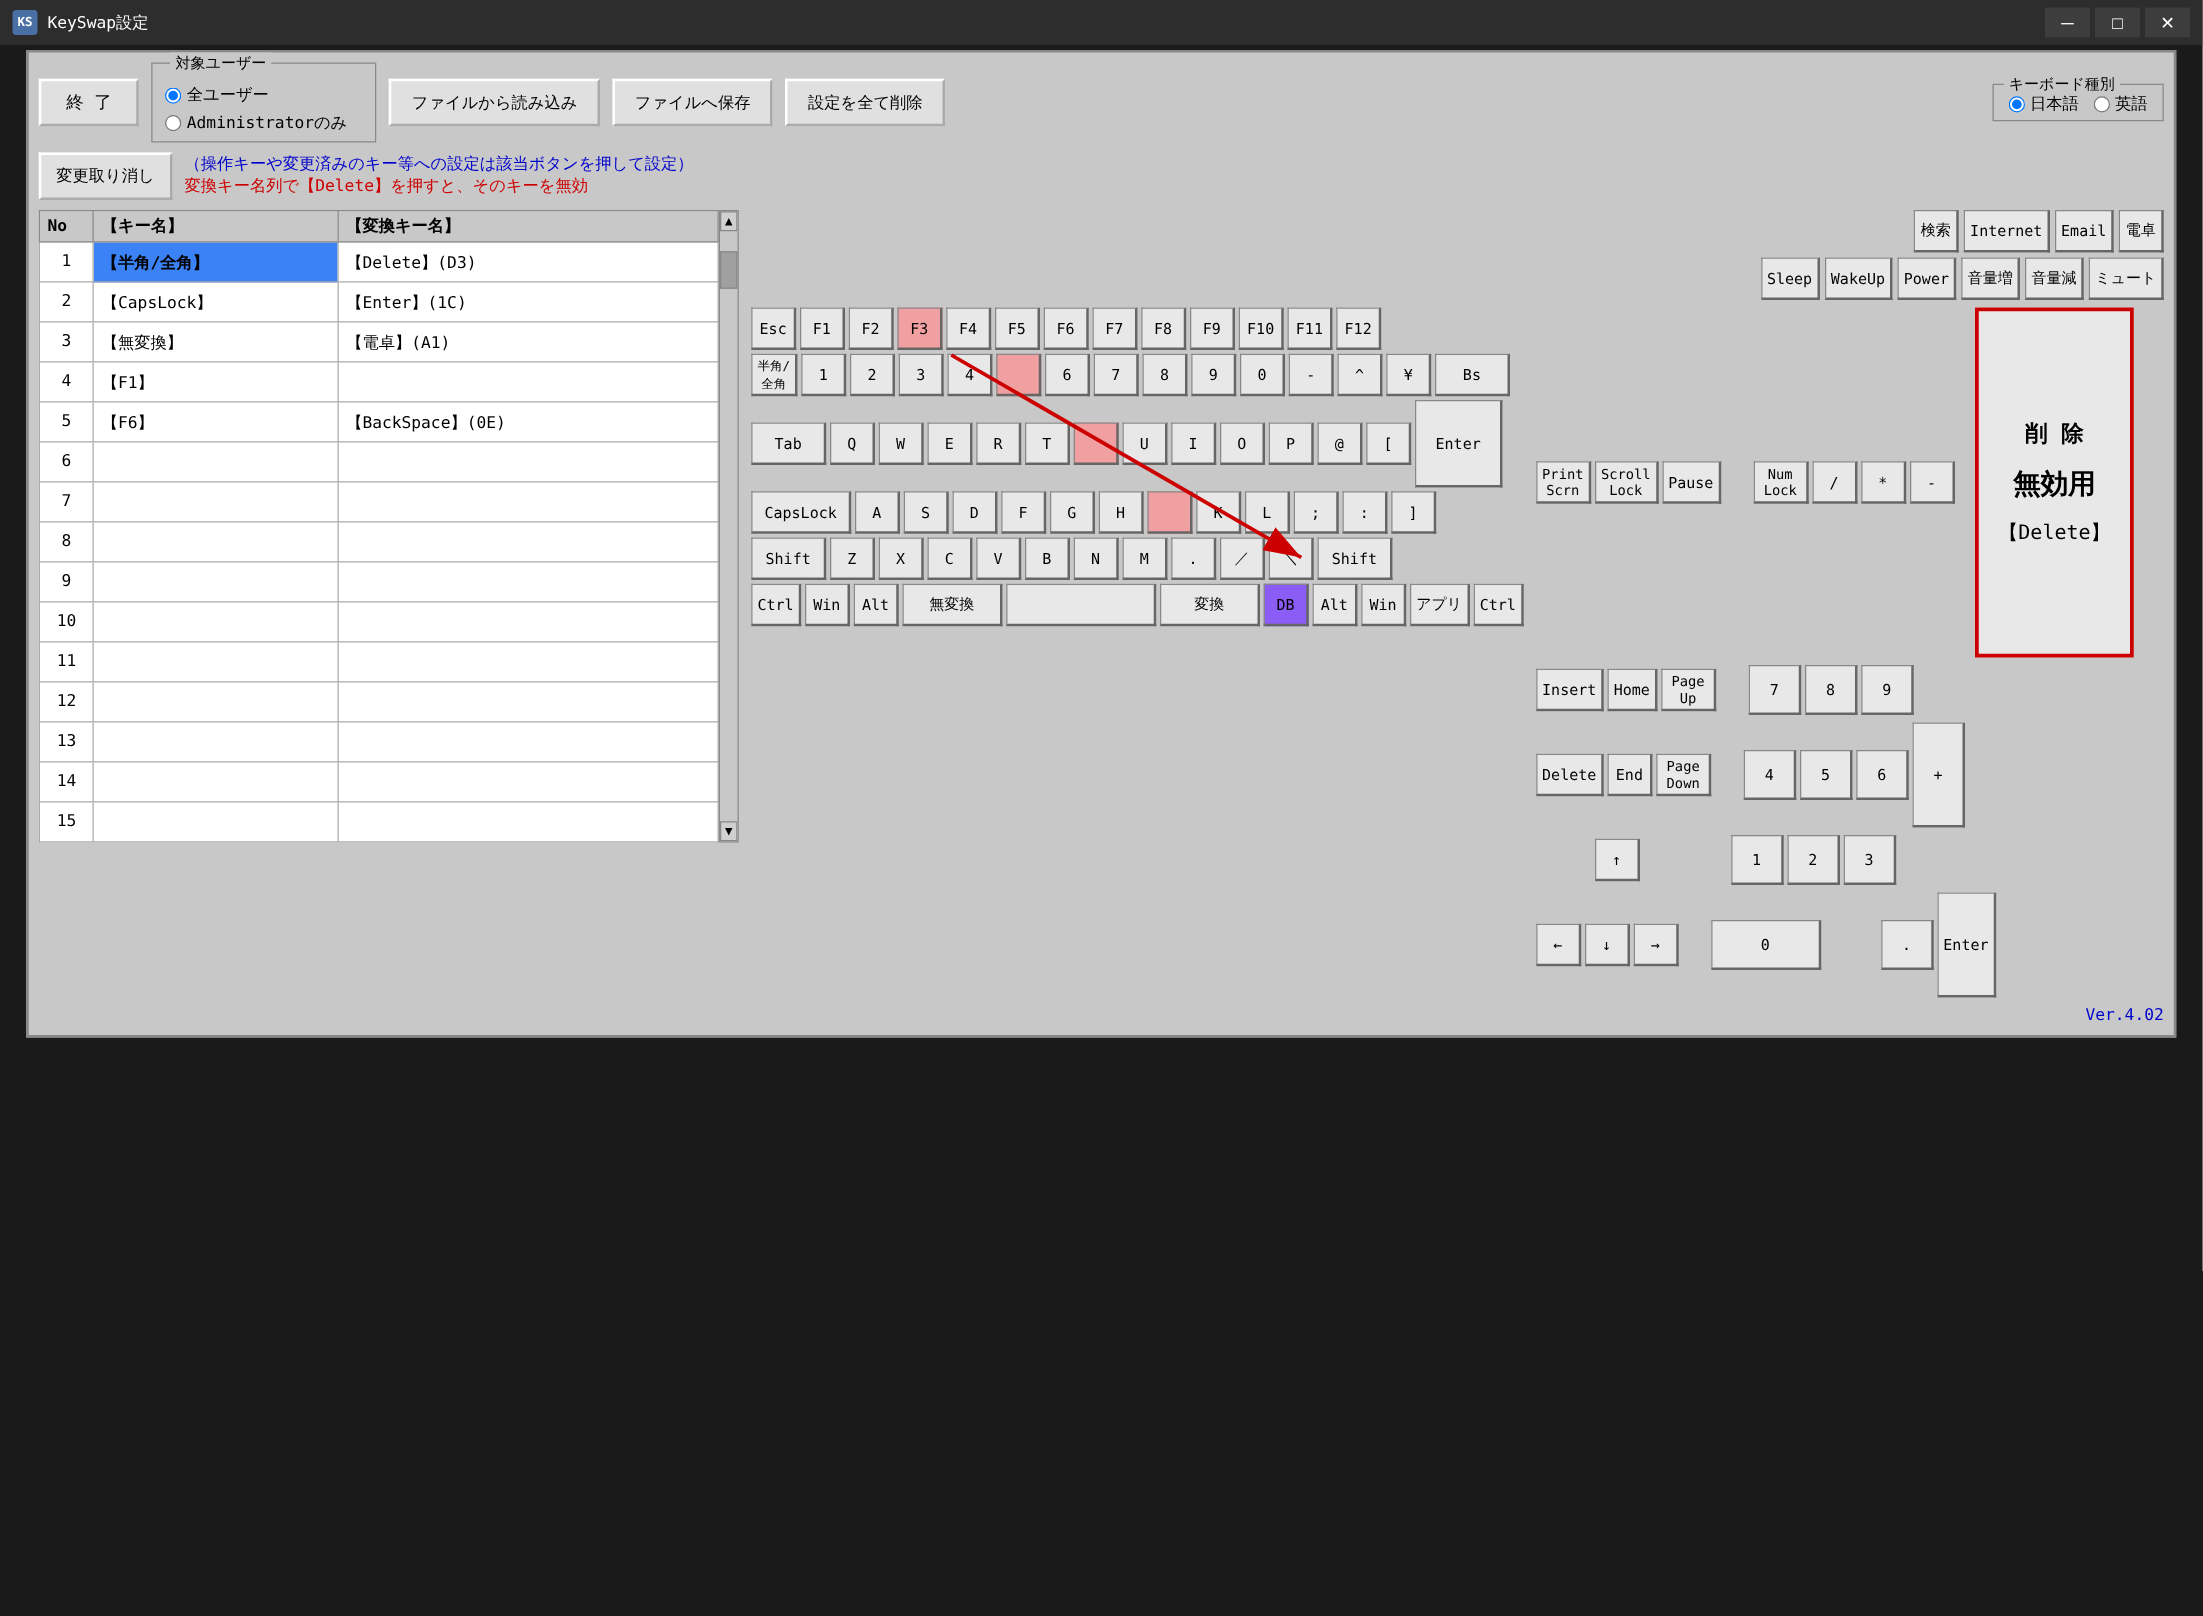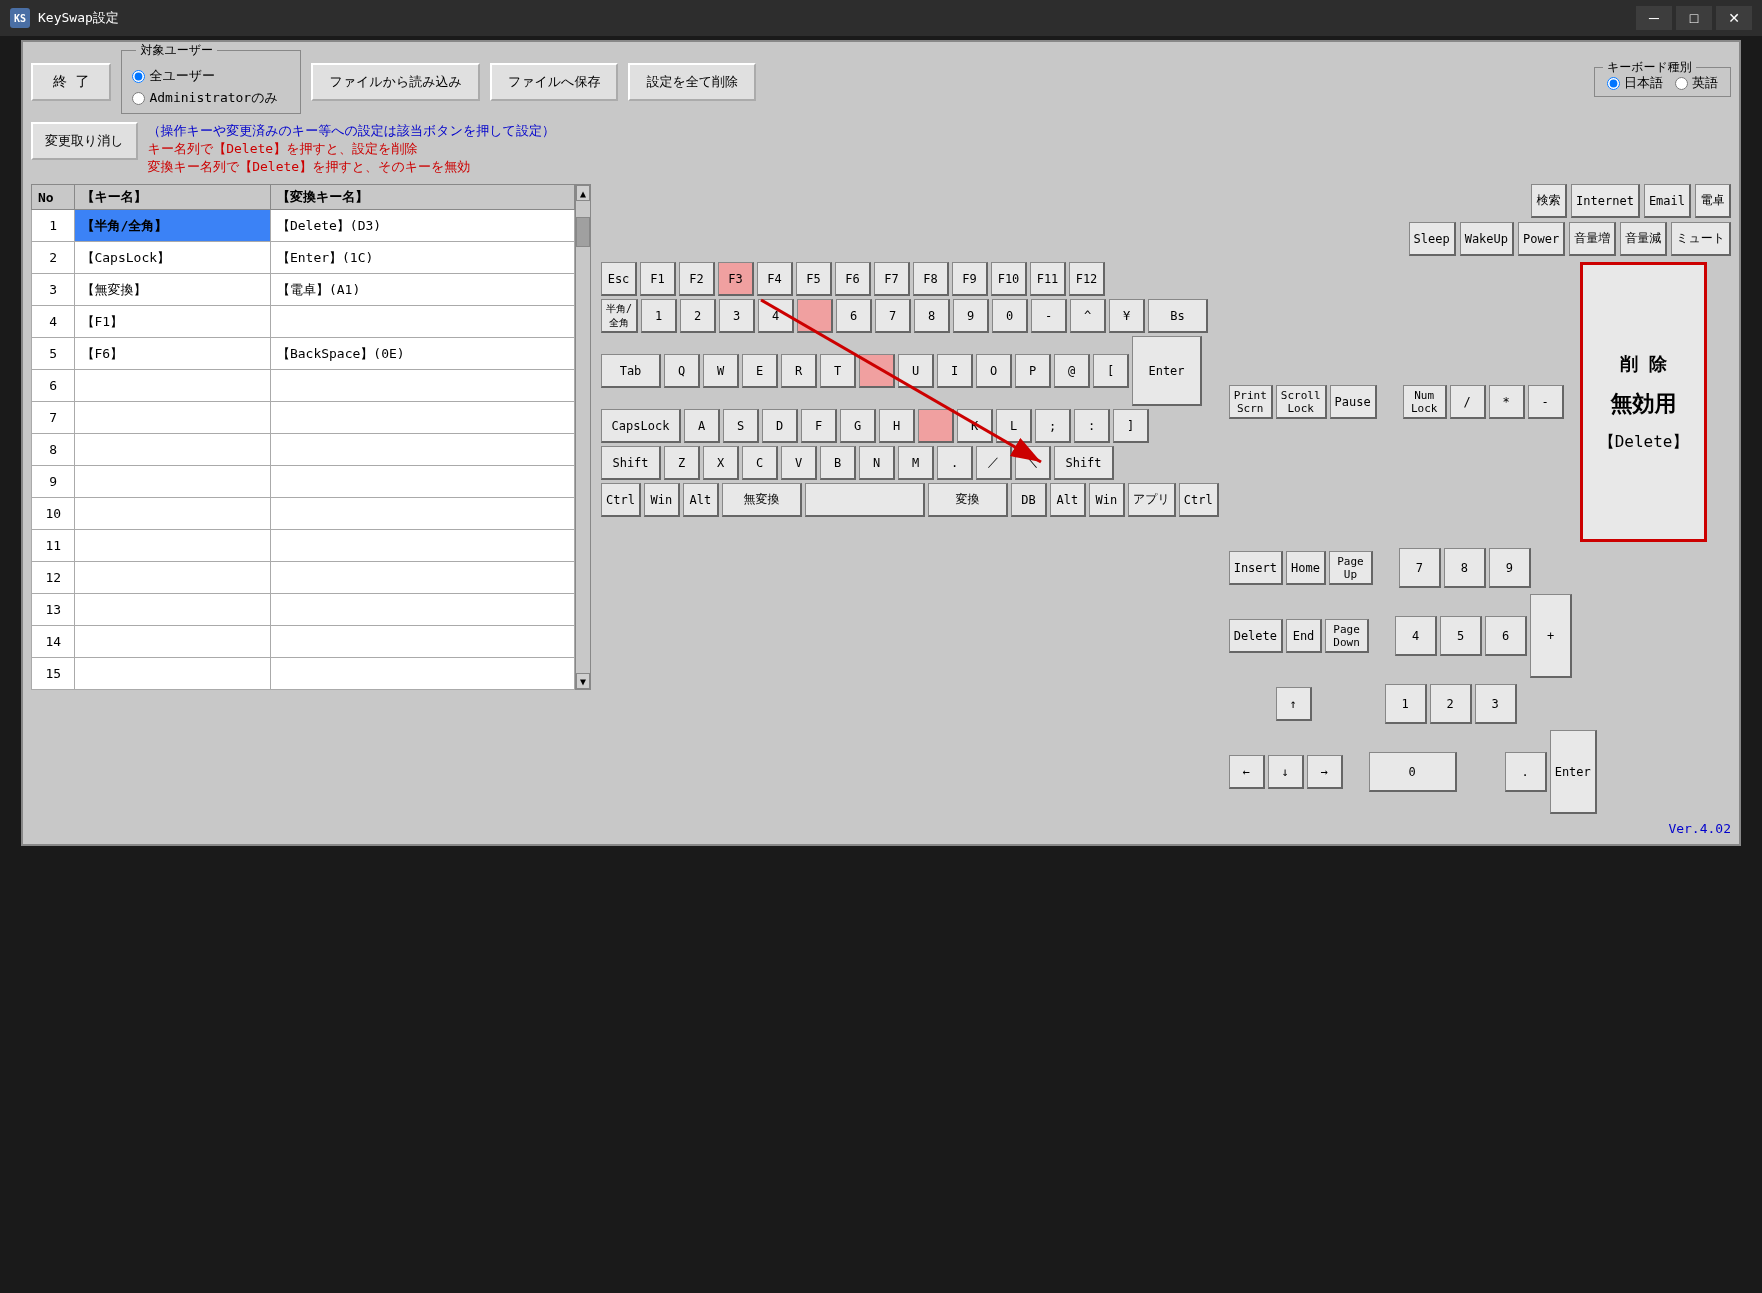"キー名列で【Delete】を押すと、設定を削除" div.info-red { html: <div>キー名列で【Delete】を押すと、設定を削除</div> -> none }
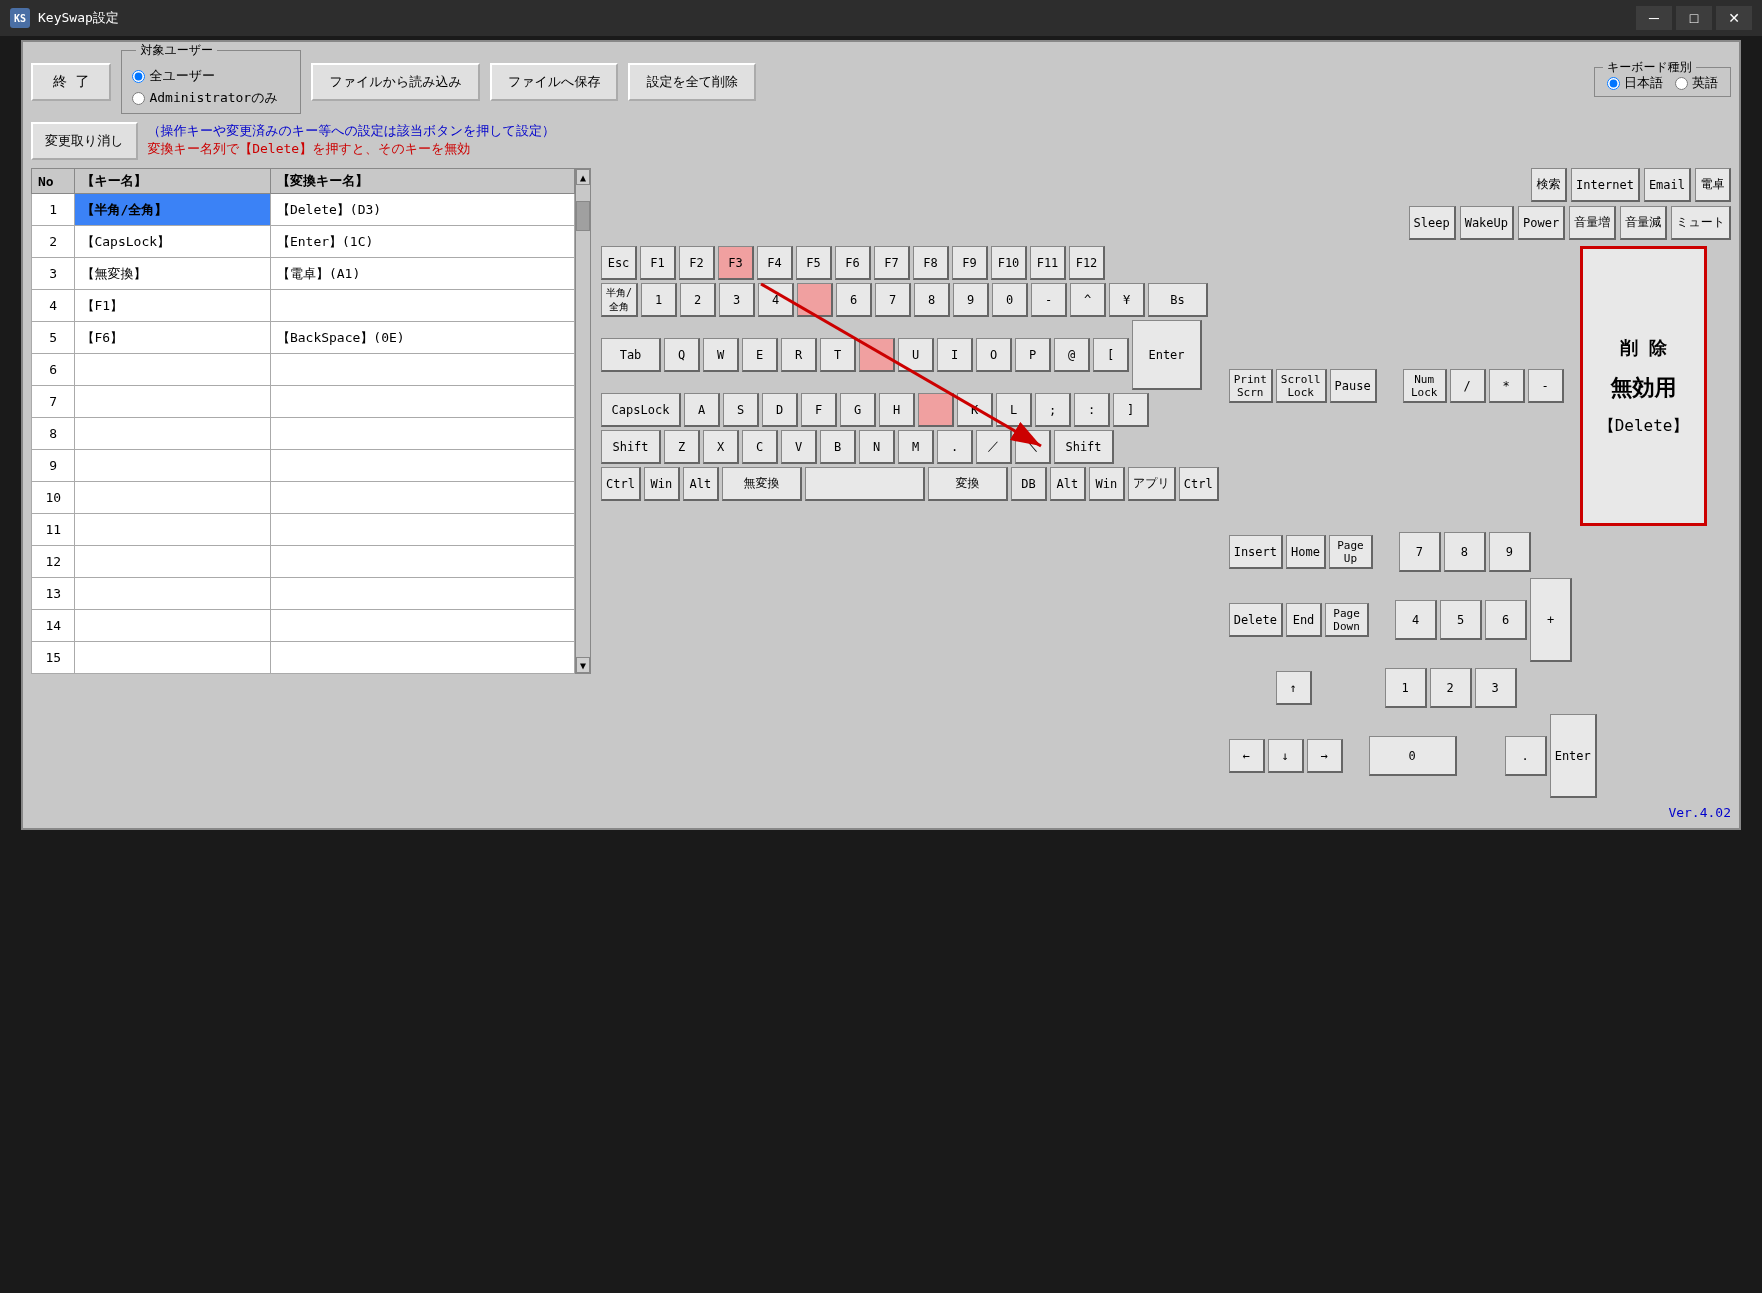"DB" button.key { background: #e5e5e5 -> #8b5cf6 }
